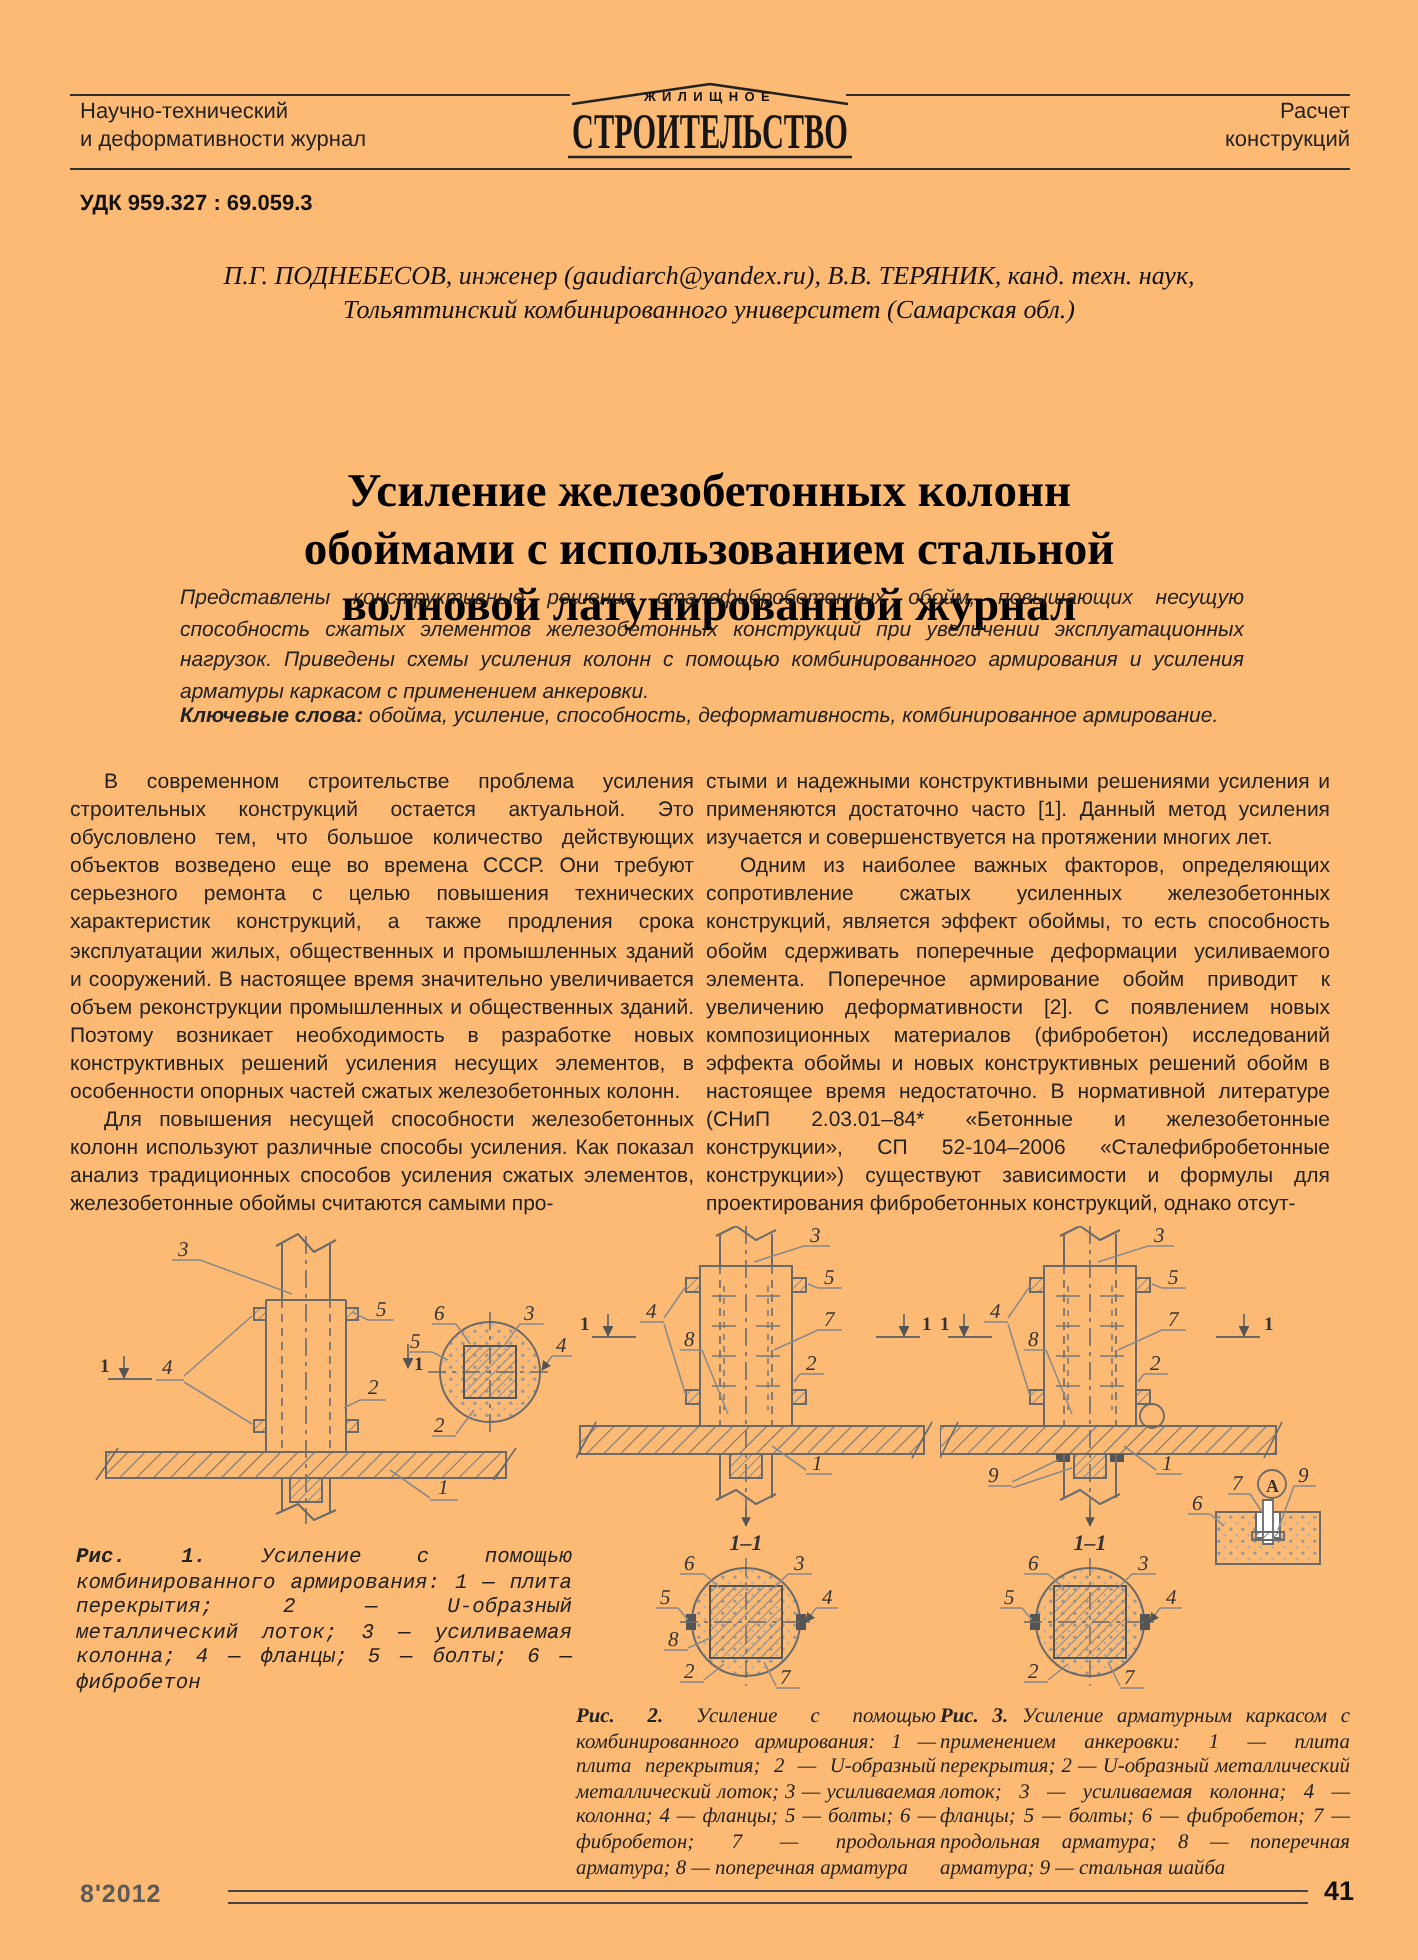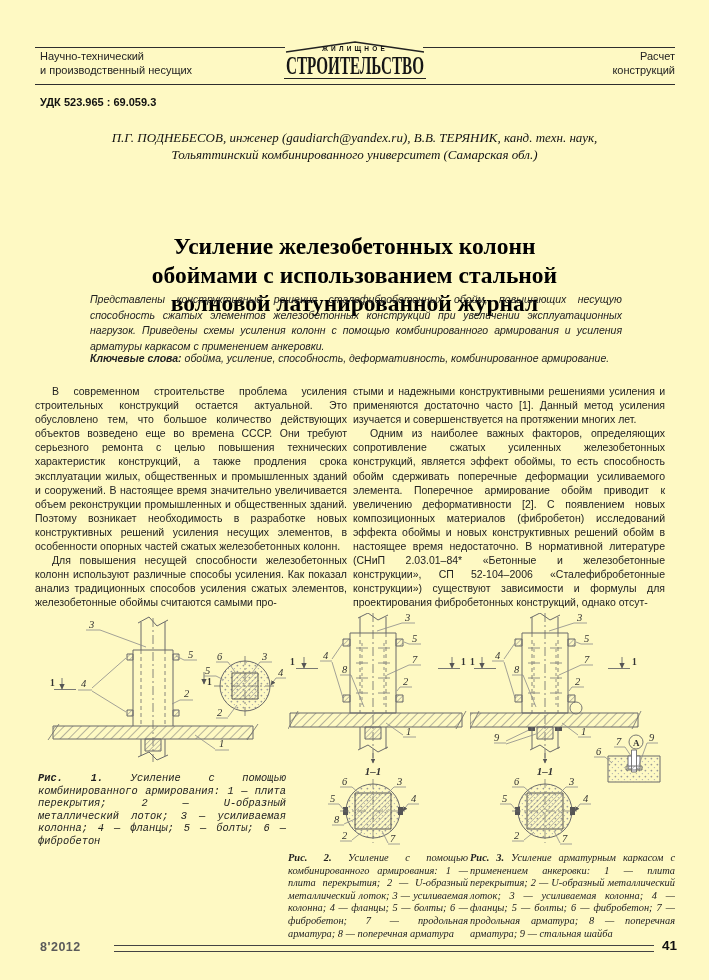"Научно-технический" .page { background: #fef9c3 -> #fdba74 }
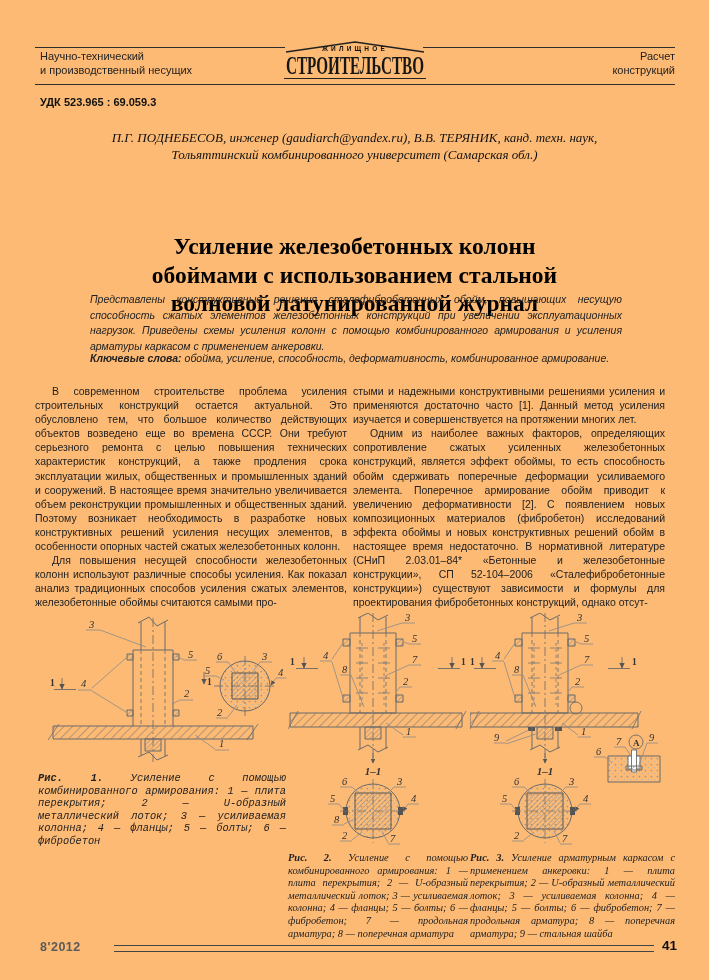"и производственный несущих" div { text: производственный несущих -> деформативности журнал }
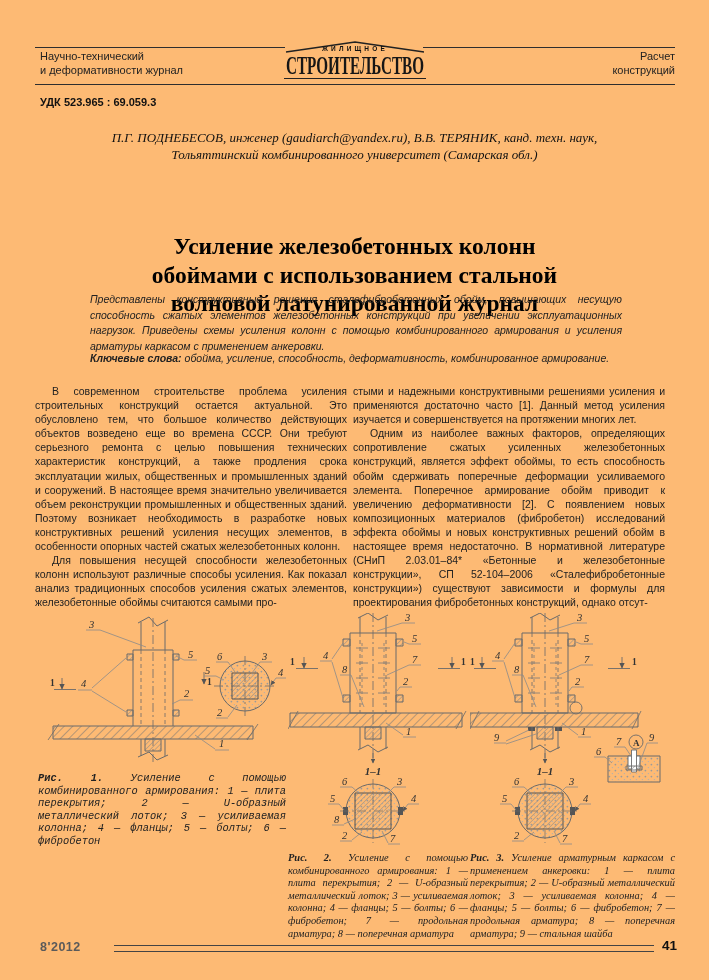"УДК 523.965 : 69.059.3" div.udk { text: 523.965 -> 959.327 }
